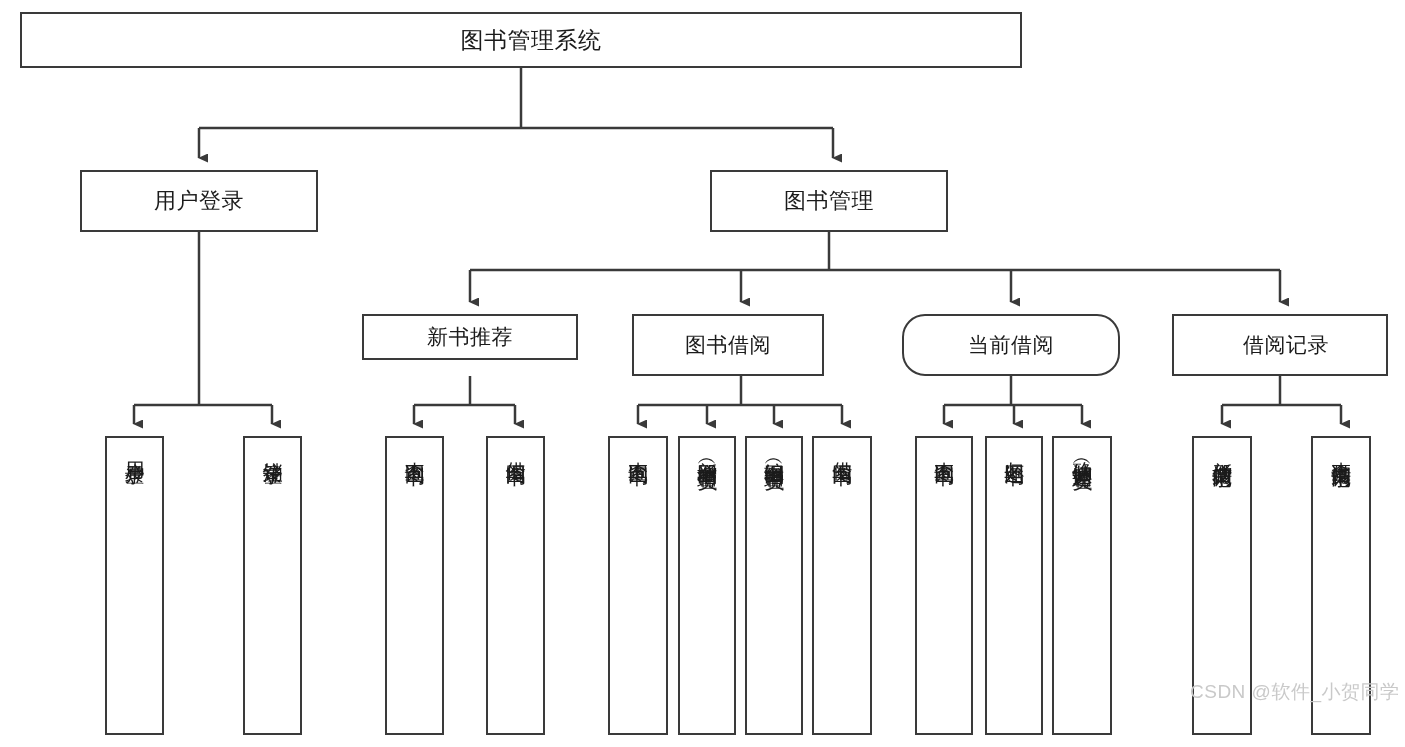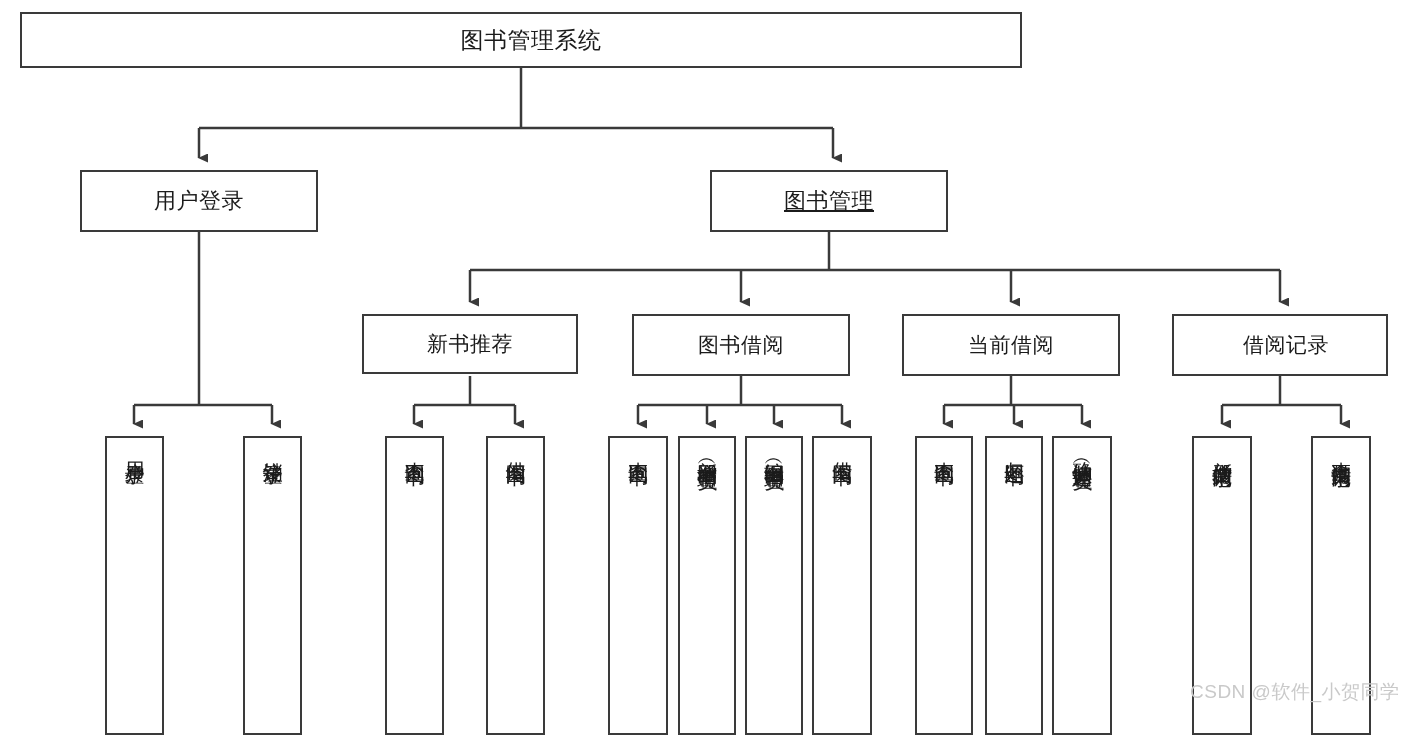"图书管理" div.node { text-decoration: underline -> none }
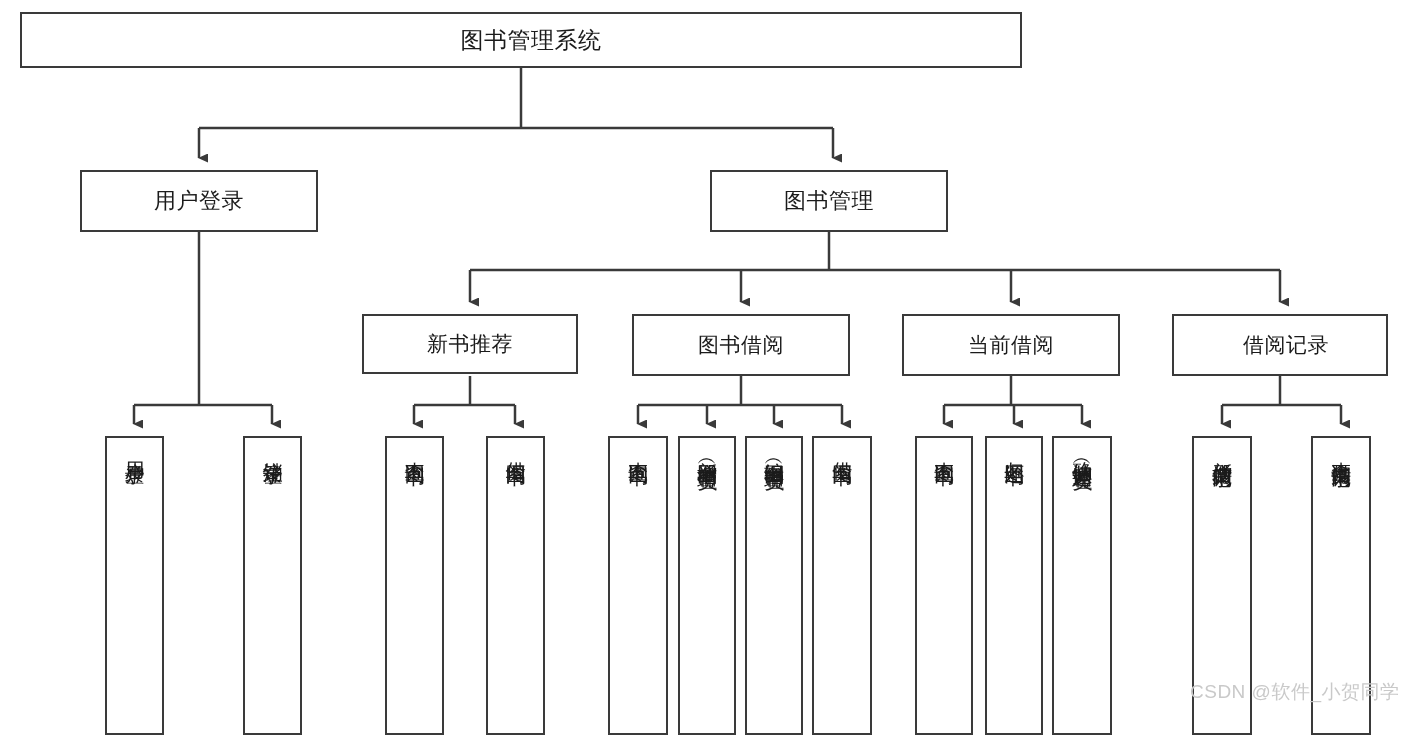"新书推荐" div.node { height: 60px -> 46px }
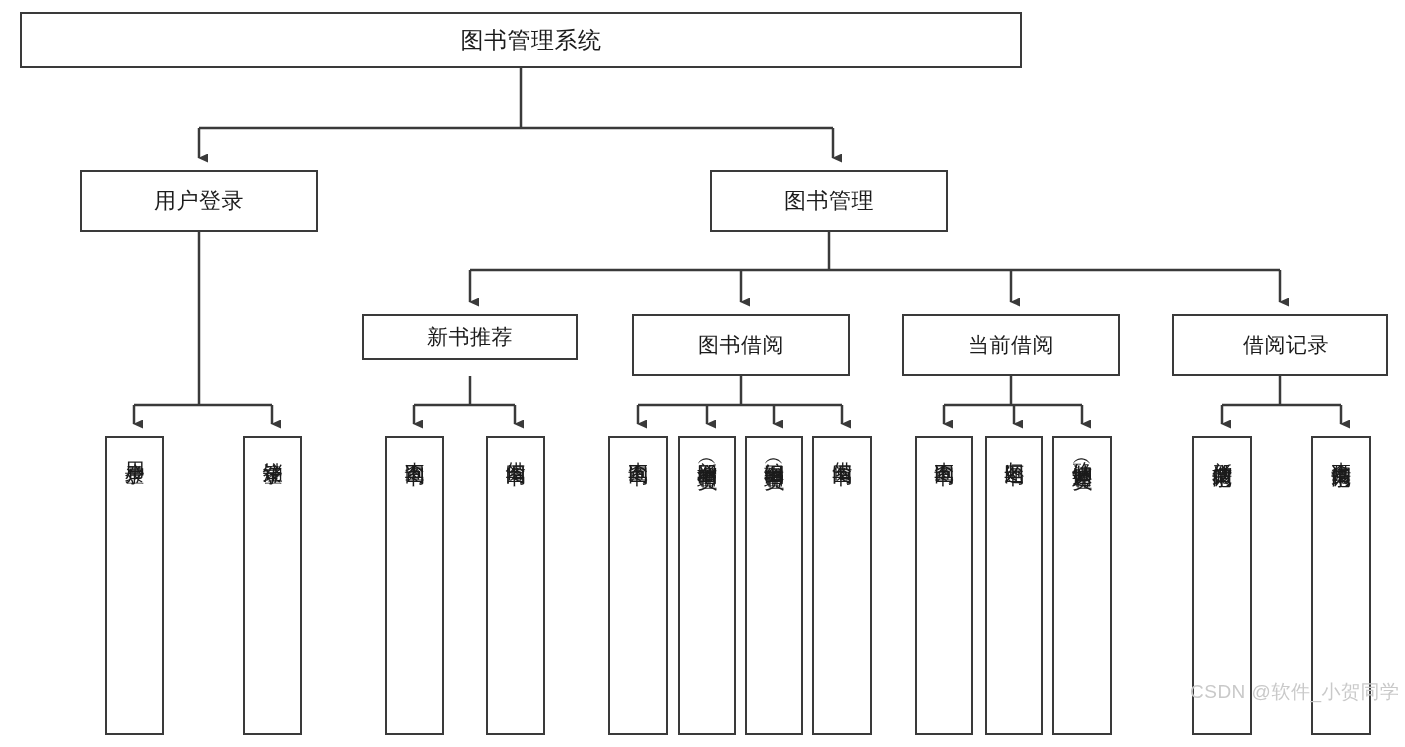"图书借阅" div.node { width: 218px -> 192px }
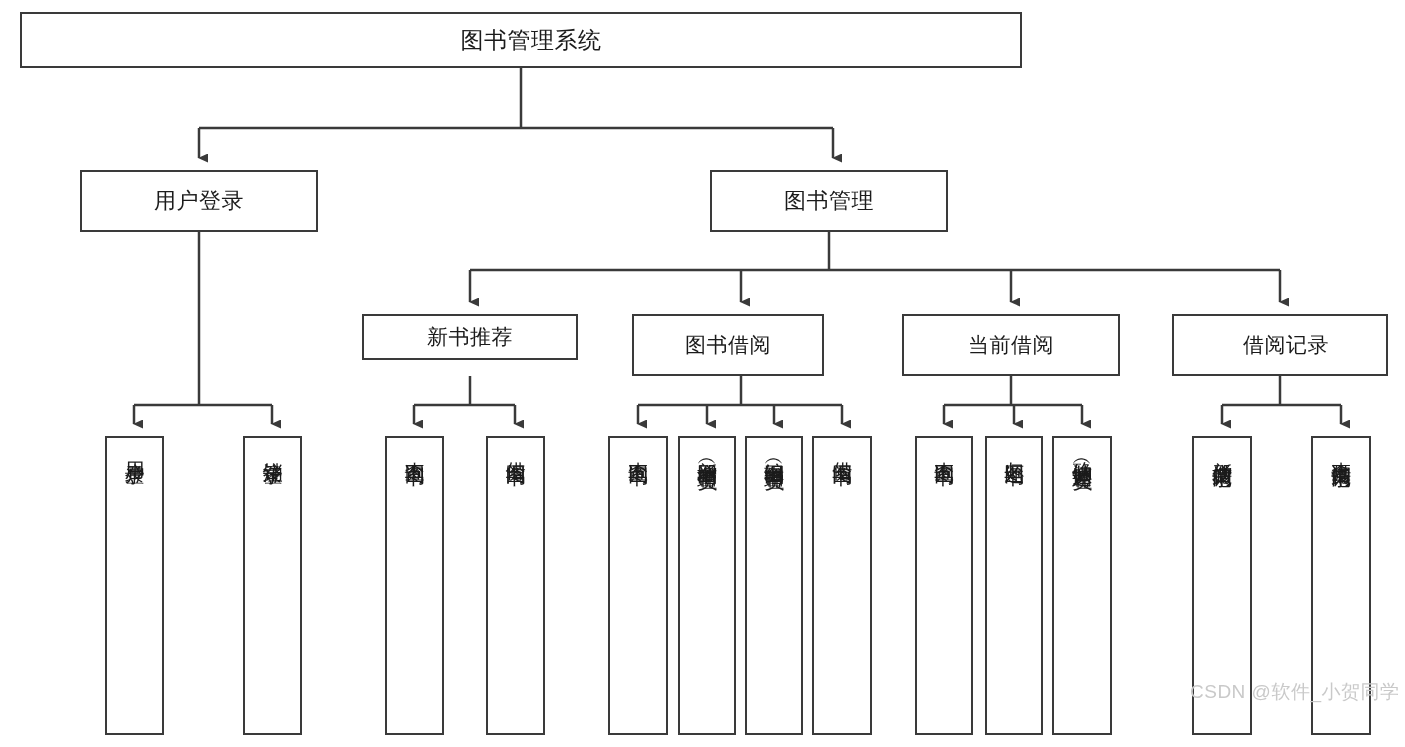"当前借阅" div.node { border-radius: none -> 23px }
